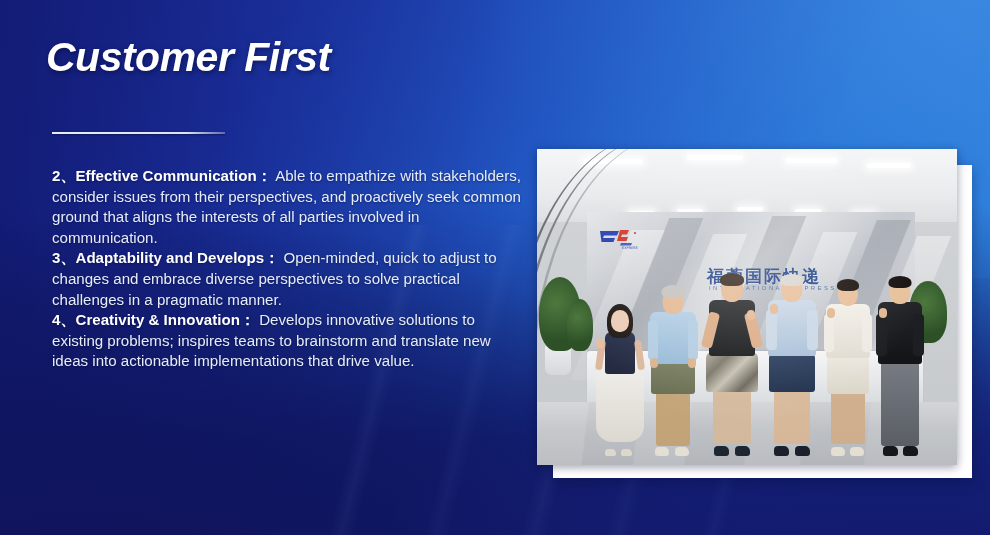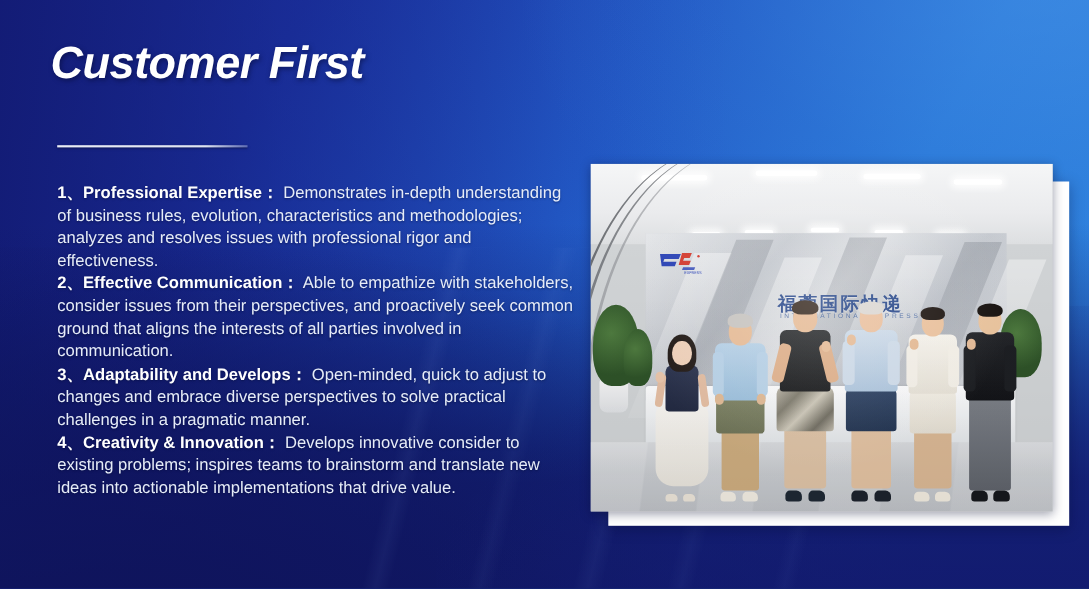"1、Professional Expertise： Demonstrates" p { html: <p><span>1、</span><span>Professional Expertise：</span> <span>Demonstrates in-depth understanding of business rules, evolution, characteristics and methodologies; analyzes and resolves issues with professional rigor and effectiveness.</span></p> -> none }
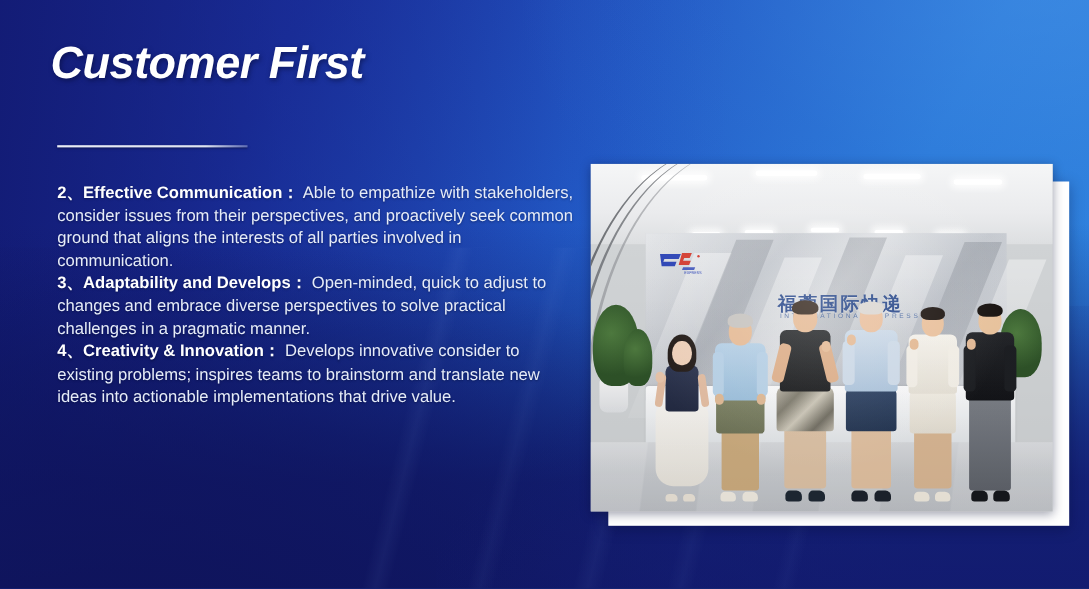"Develops innovative consider to existing" span { text: consider -> solutions }
